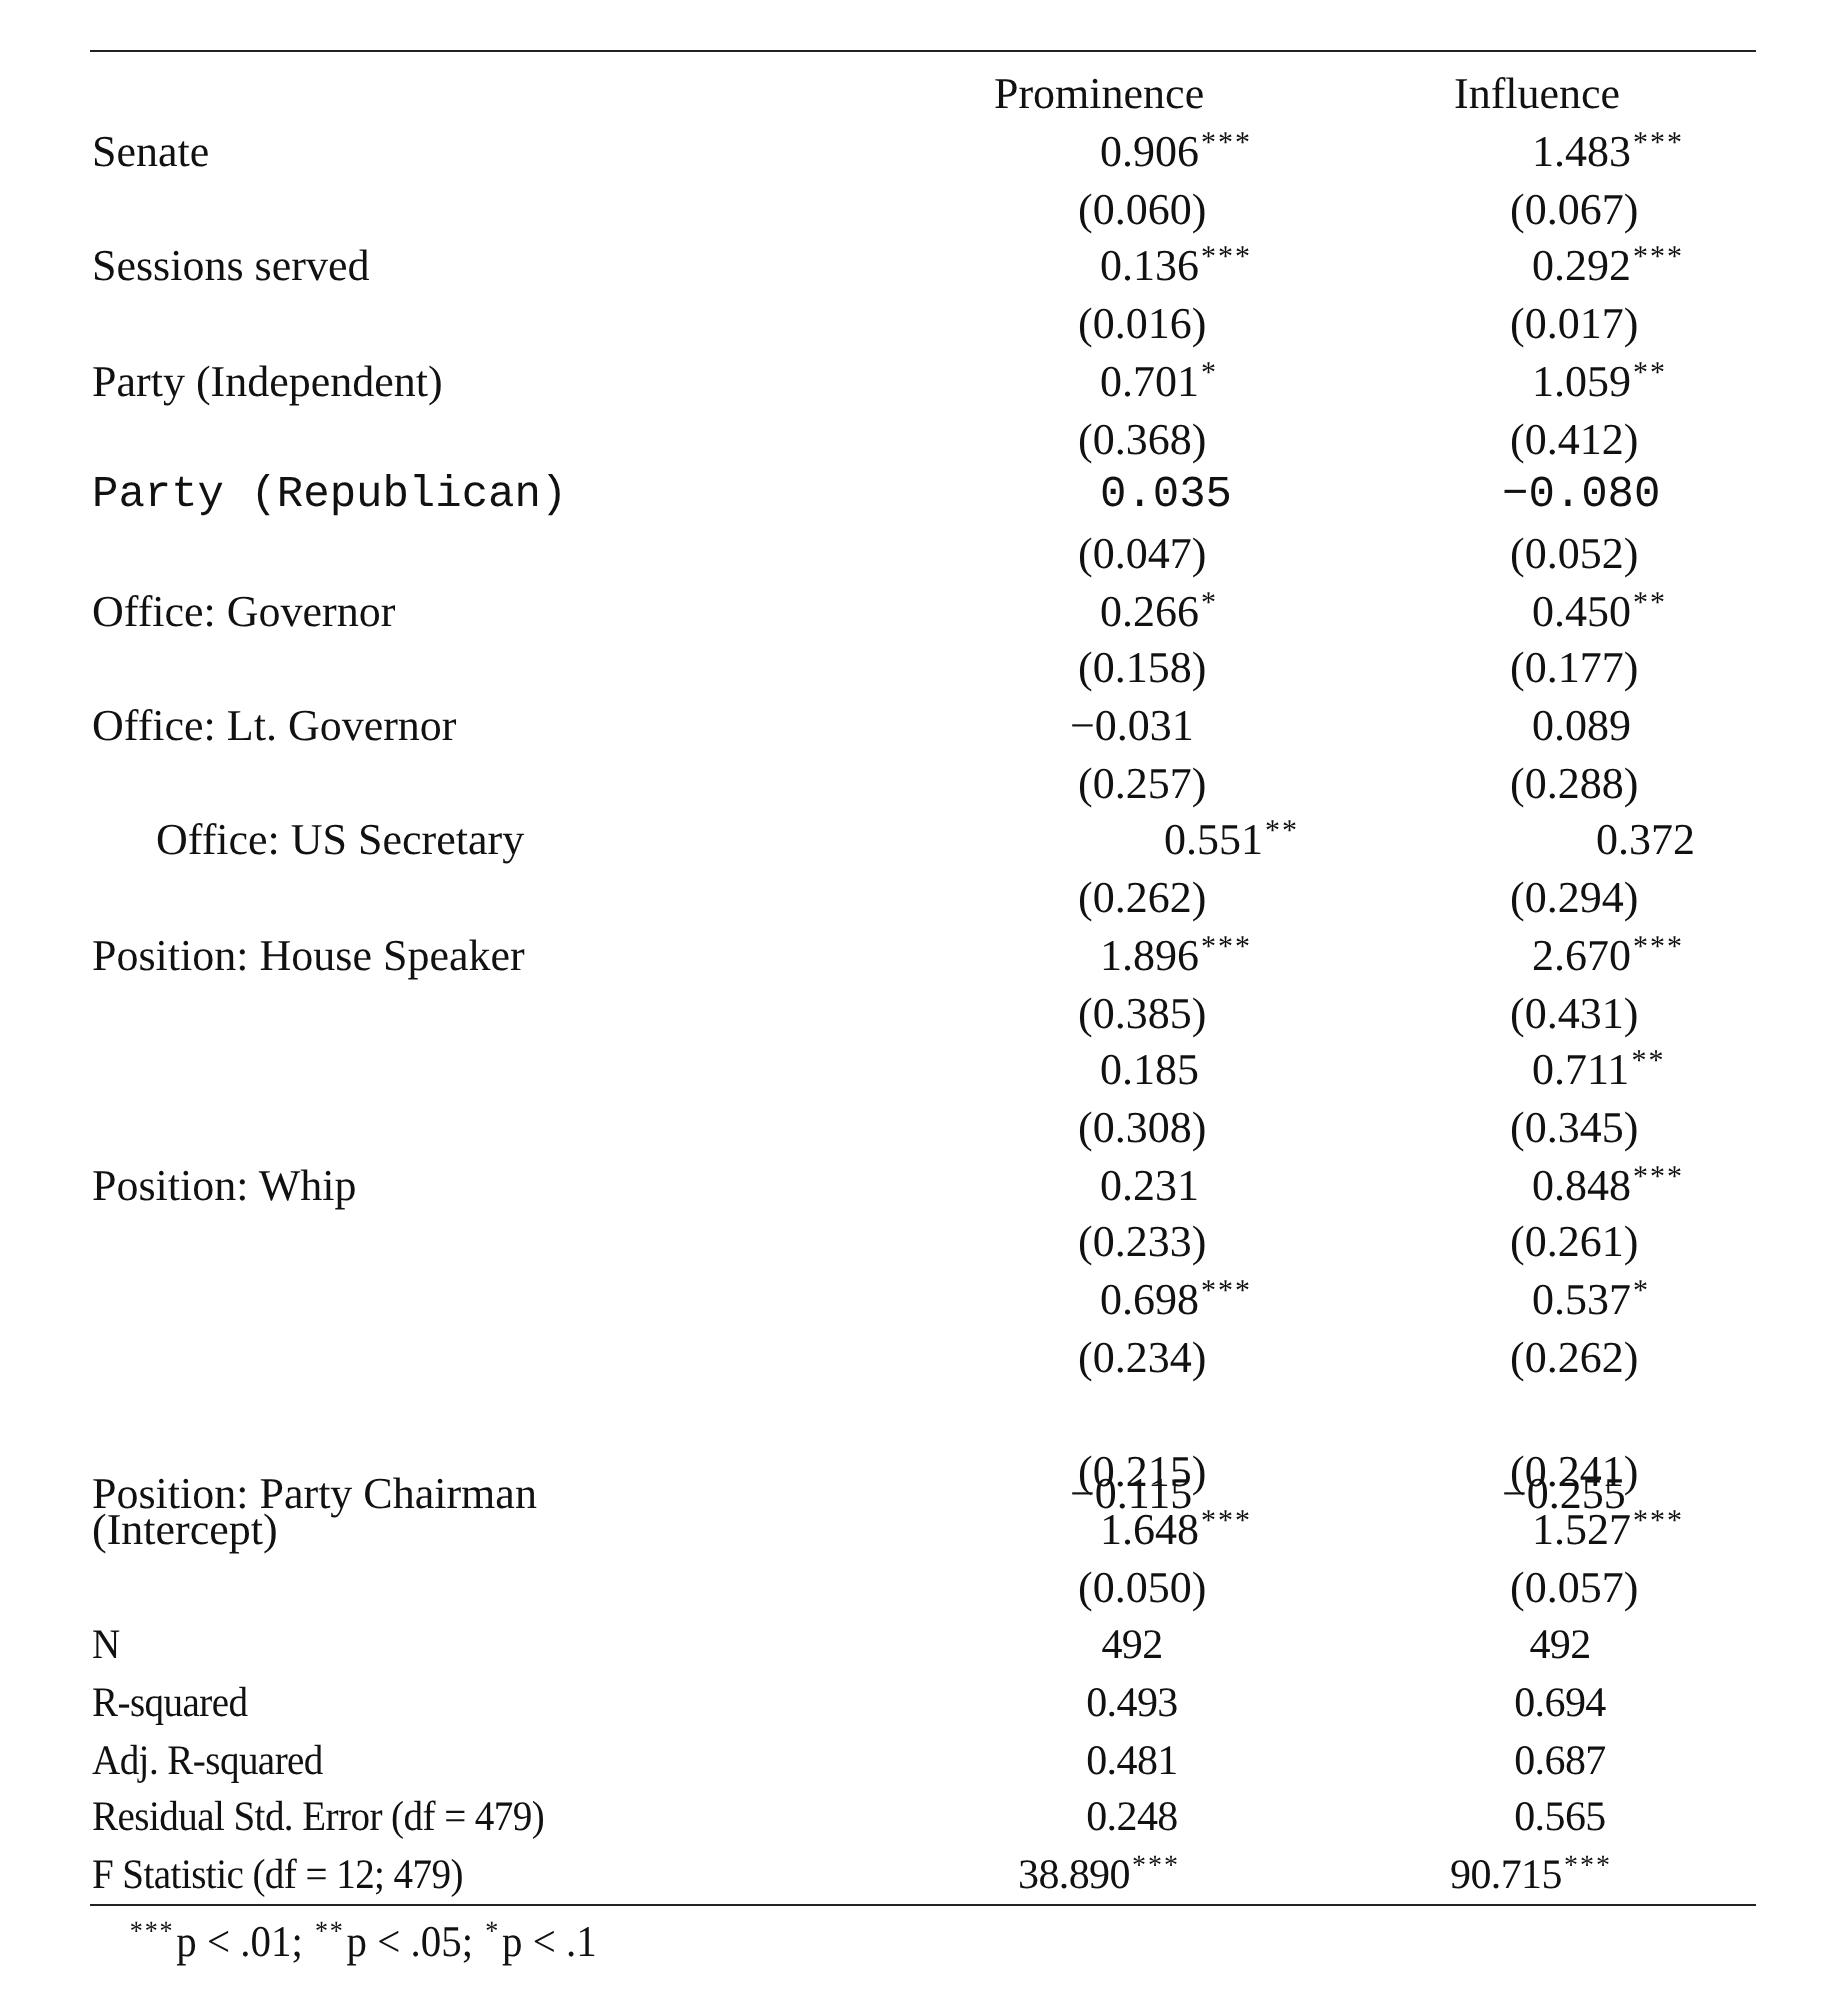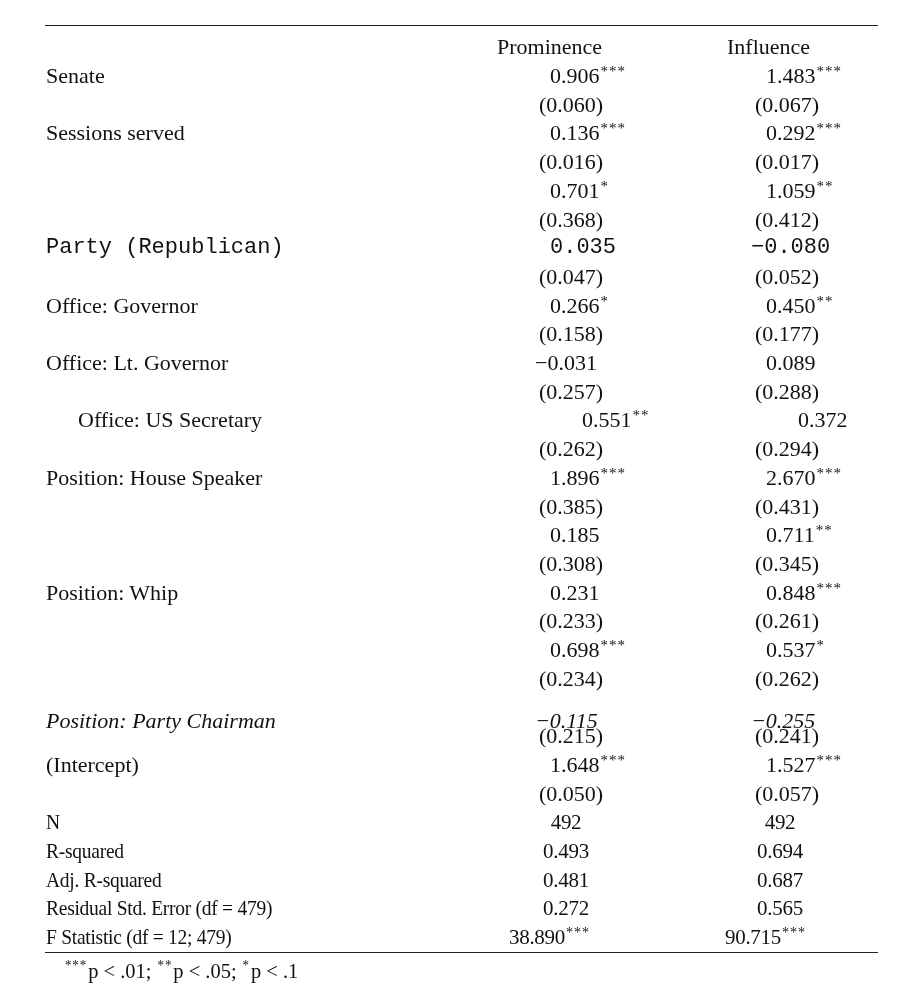"Party (Independent)" span.lbl { html: none -> <span>Party (Independent)</span> }
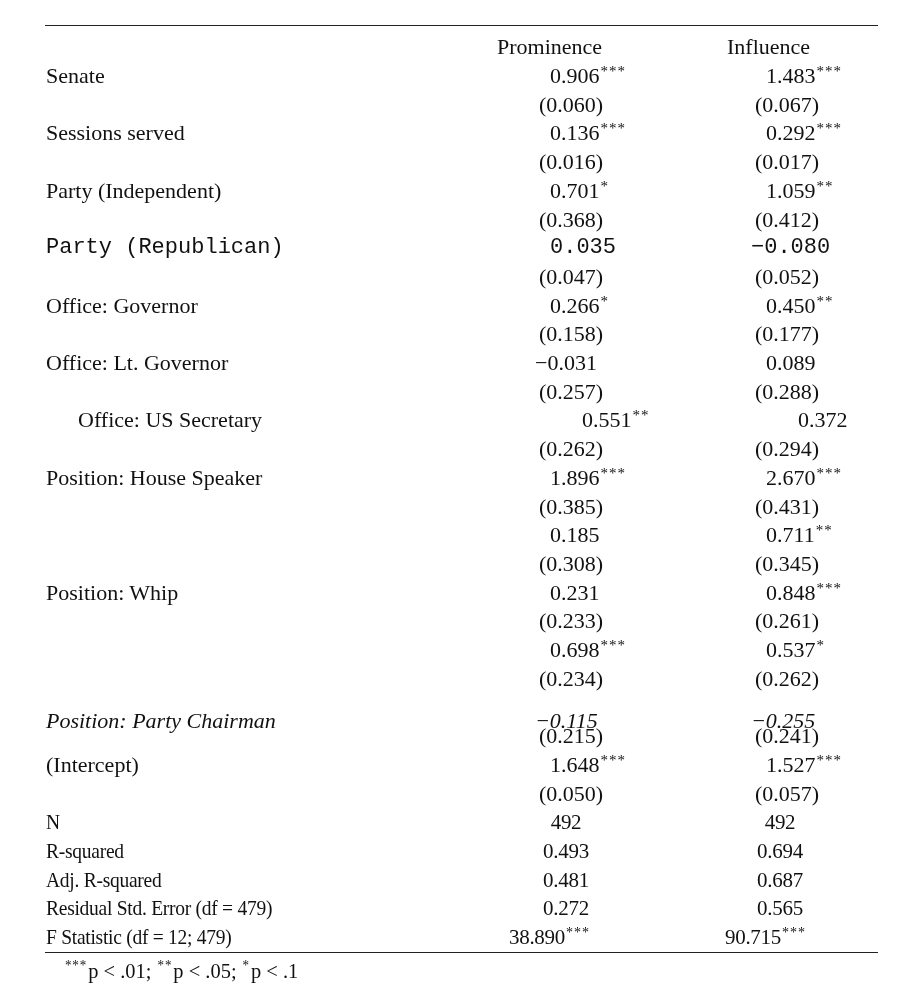"Position: Party Chairman" div.row { font-style: italic -> none; top: 707px -> 733px }
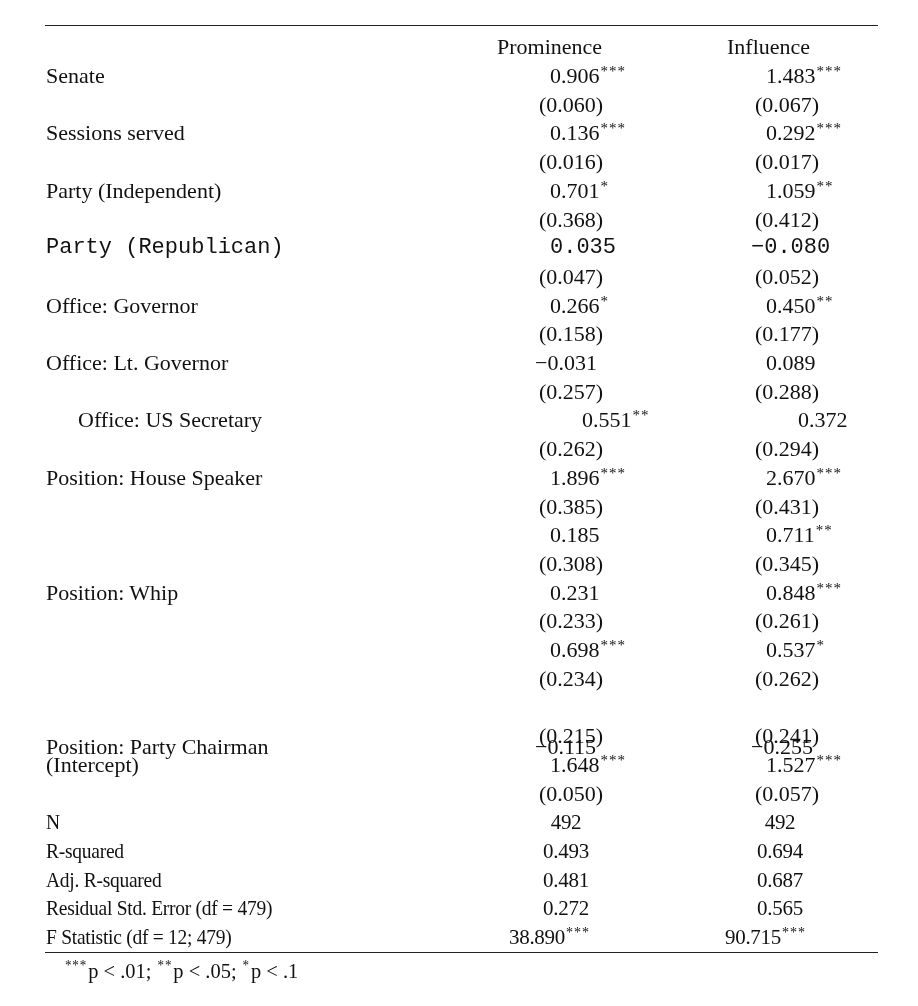"0.272" span.c1s { text: 0.272 -> 0.248 }
